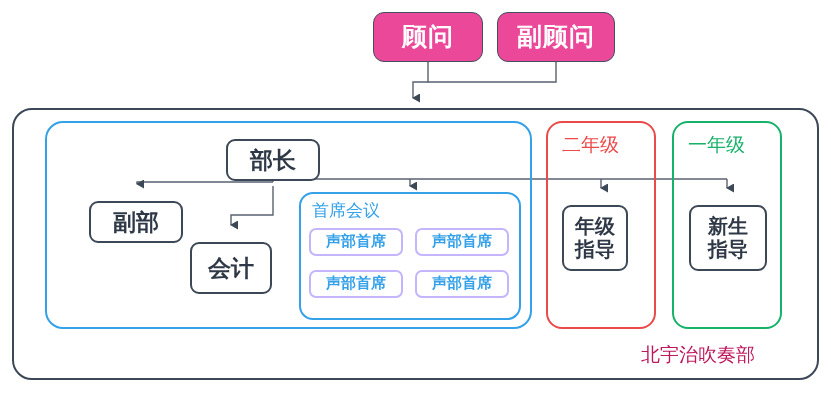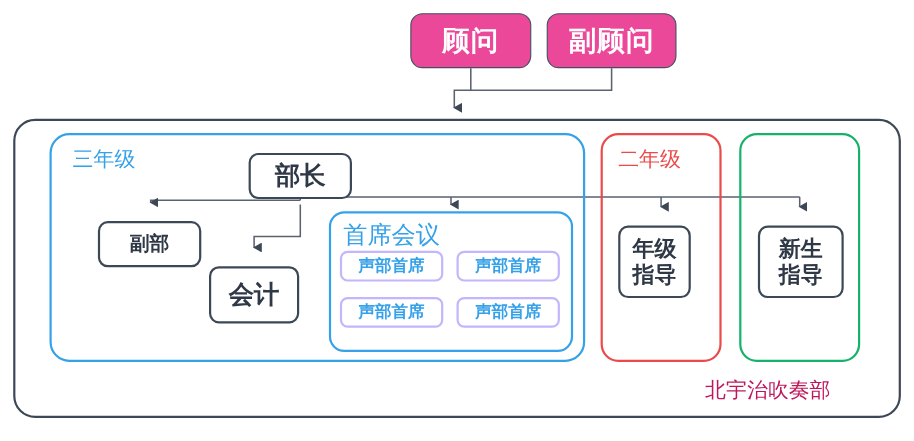"三年级" div.panel-label { html: <div>三年级</div> -> none }
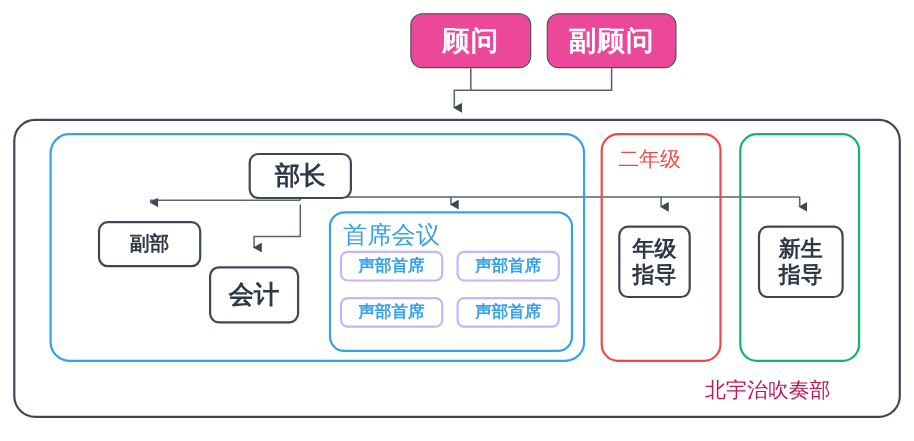"一年级" div.panel-label { html: none -> <div>一年级</div> }
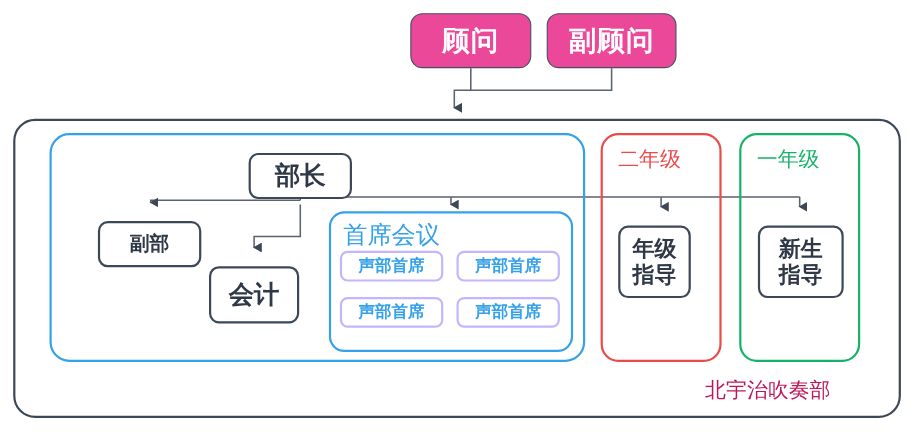"副部" #fukubu-box { font-size: 18px -> 23px }
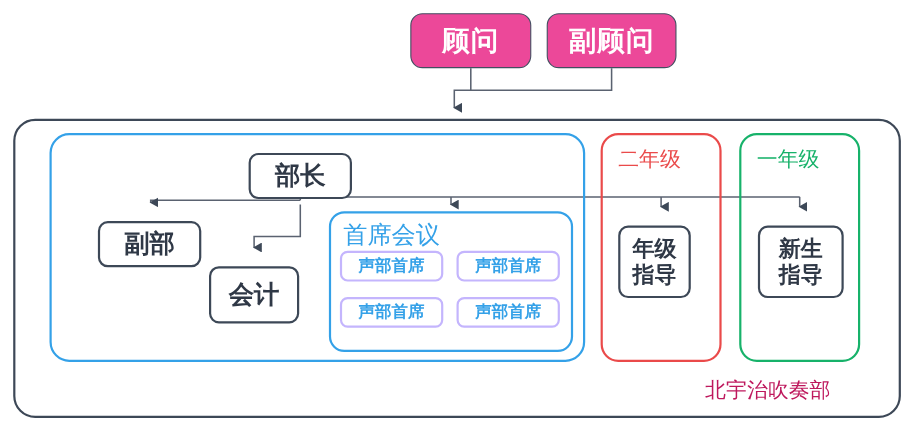"首席会议" #chief-label { font-size: 22px -> 17px }
